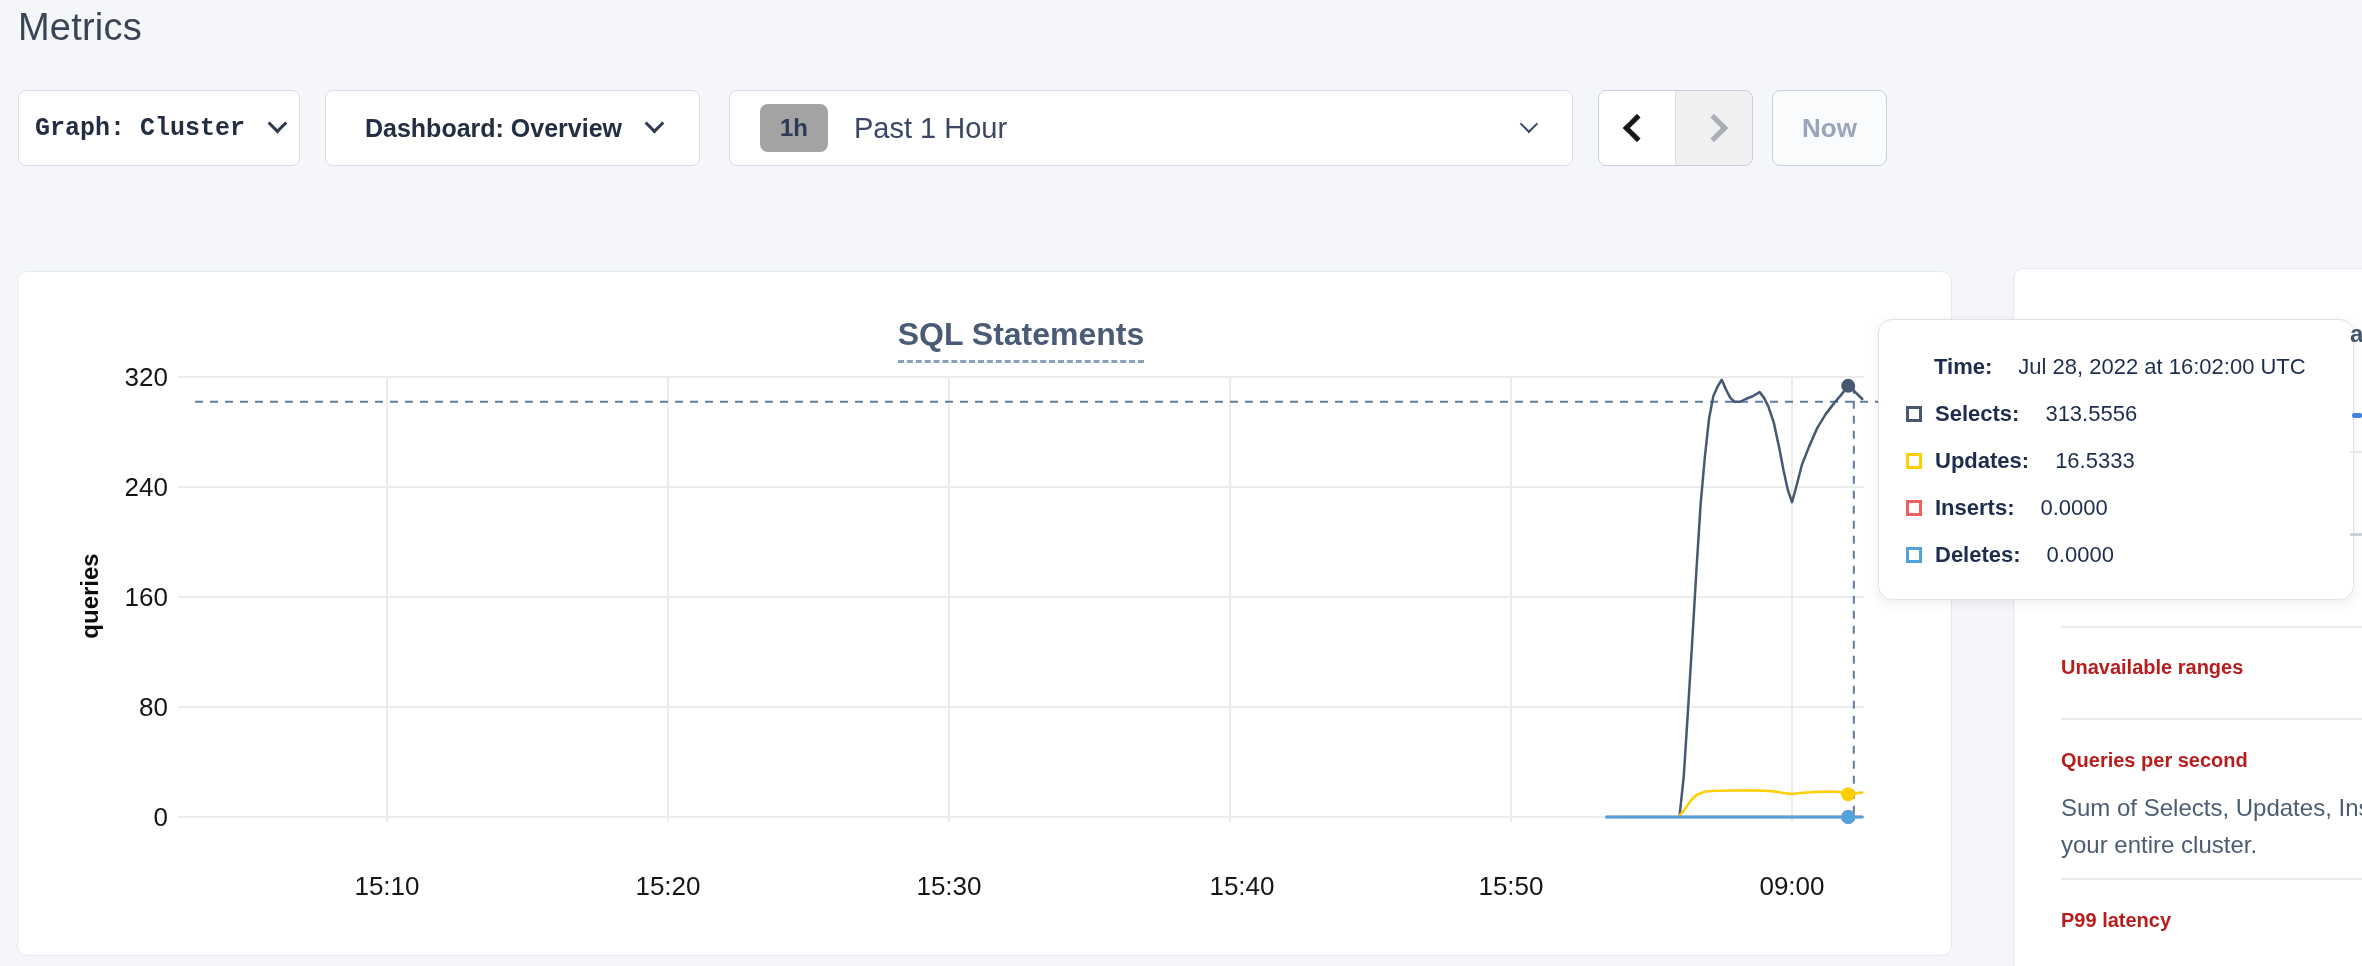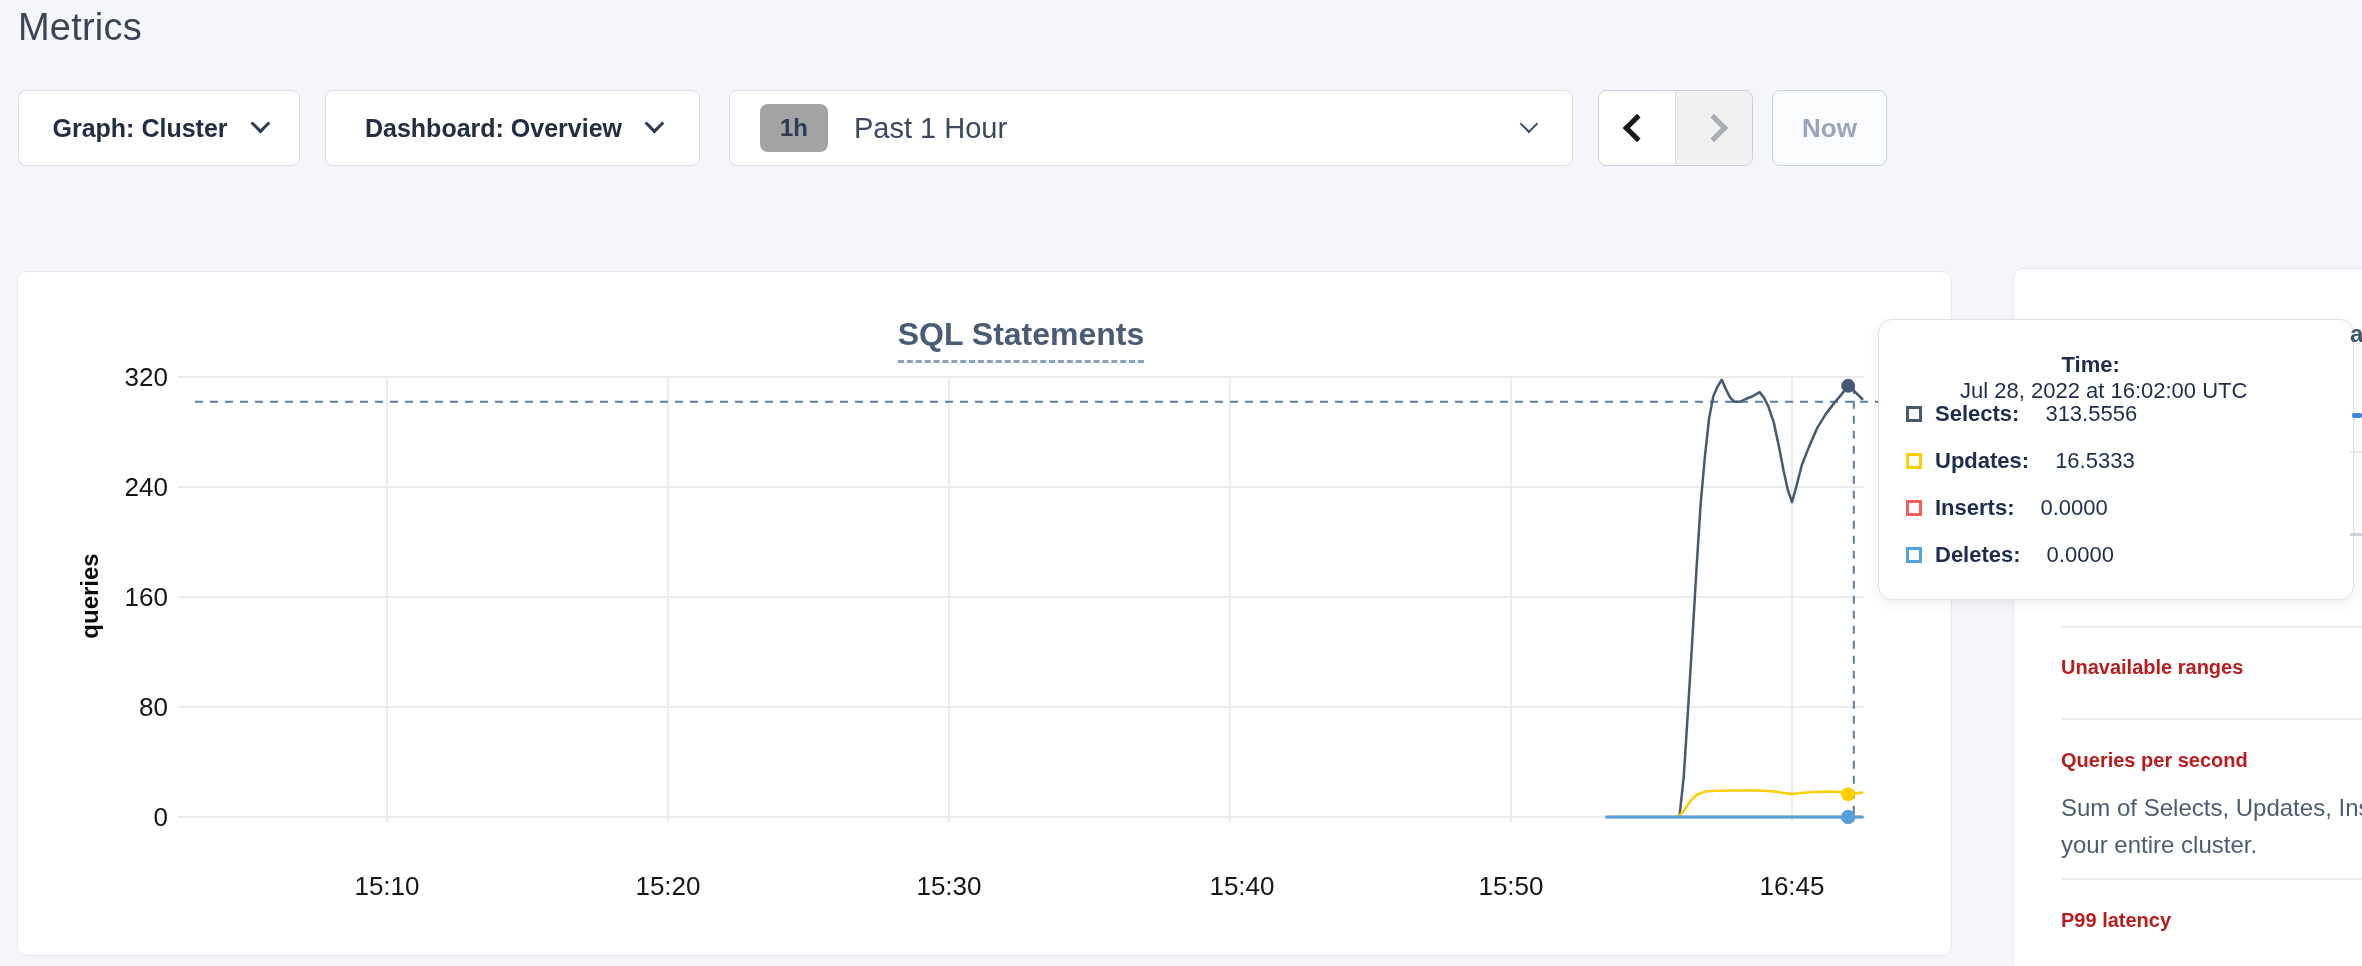"Graph: Cluster" div.ctrl { font-family: none -> Liberation Mono, monospace }
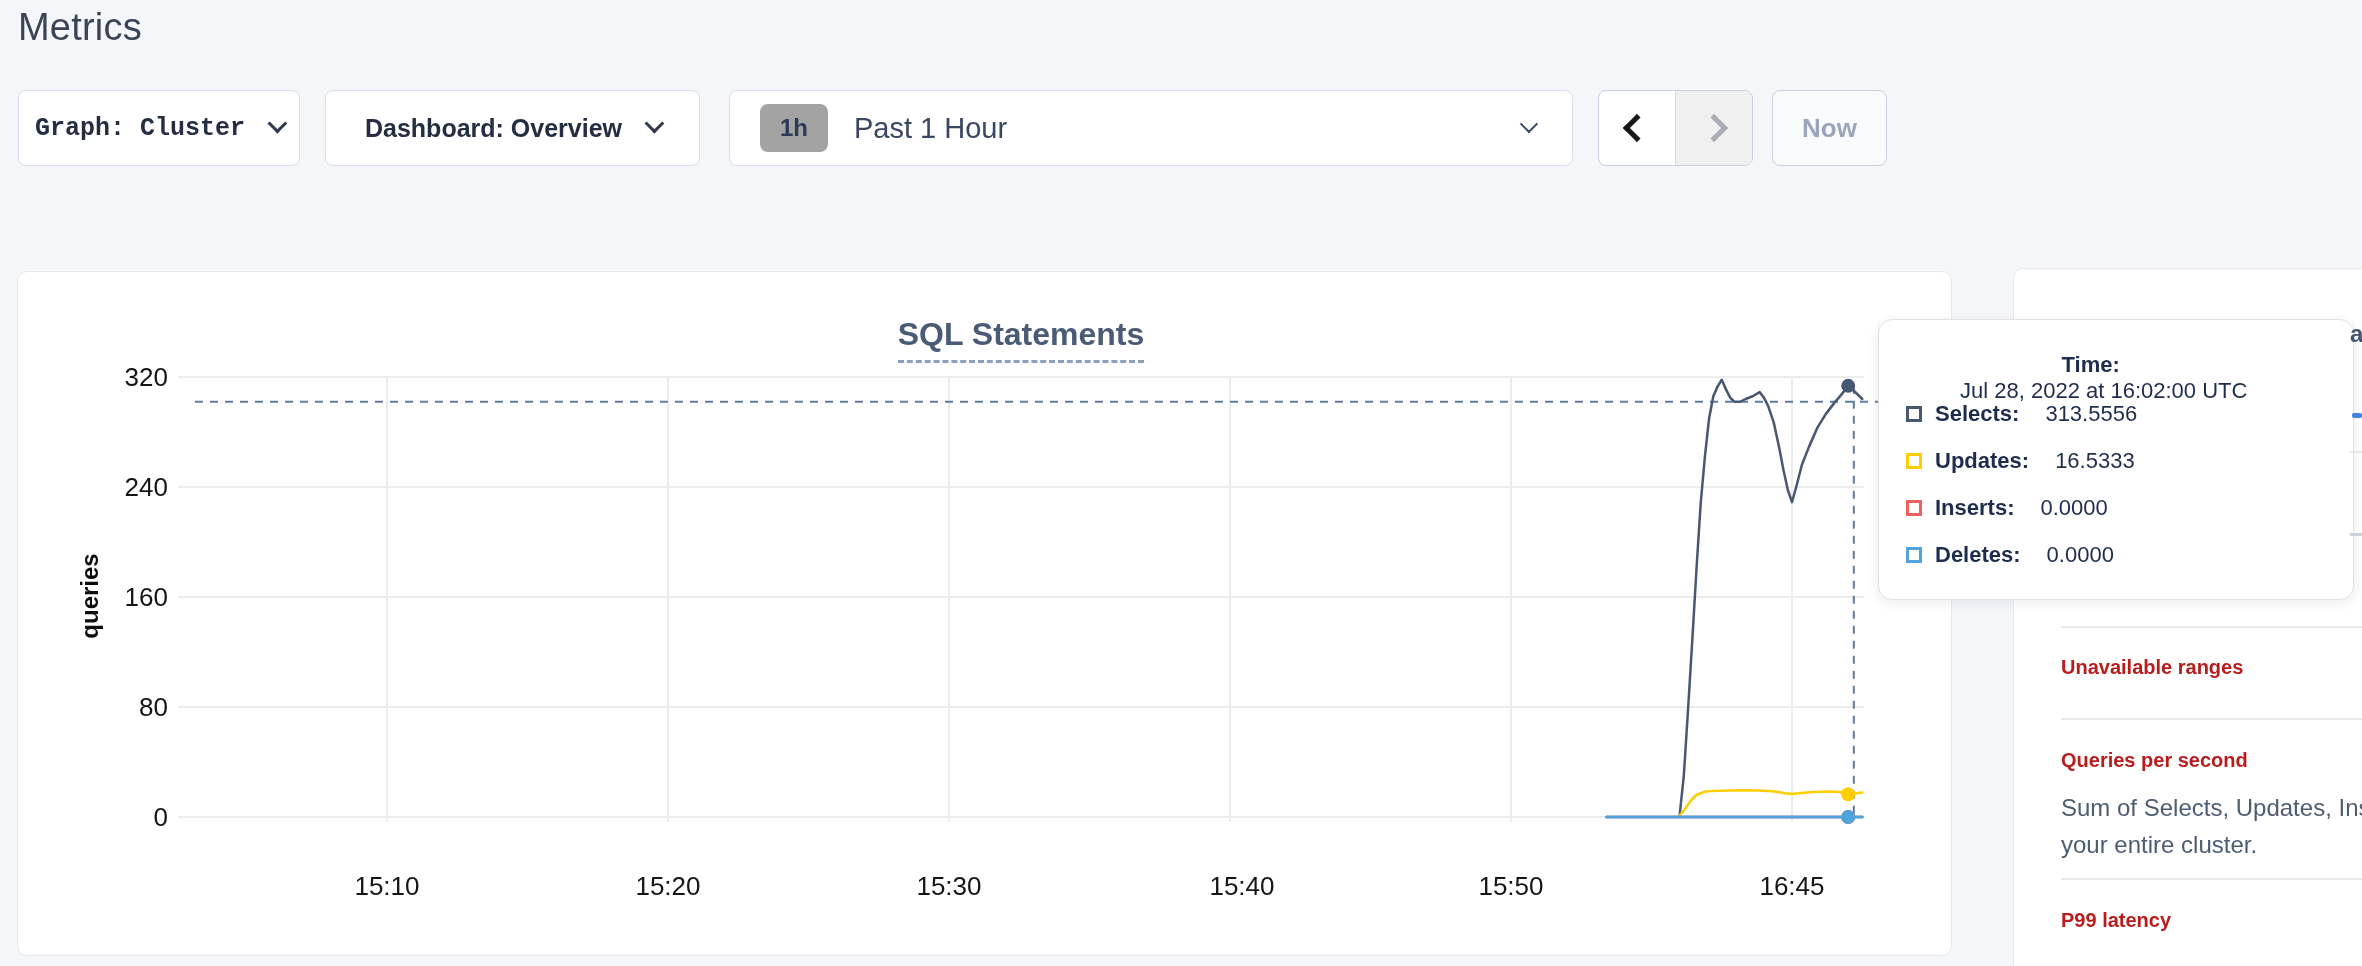"Time:" div.tt-row { flex-direction: column -> none }
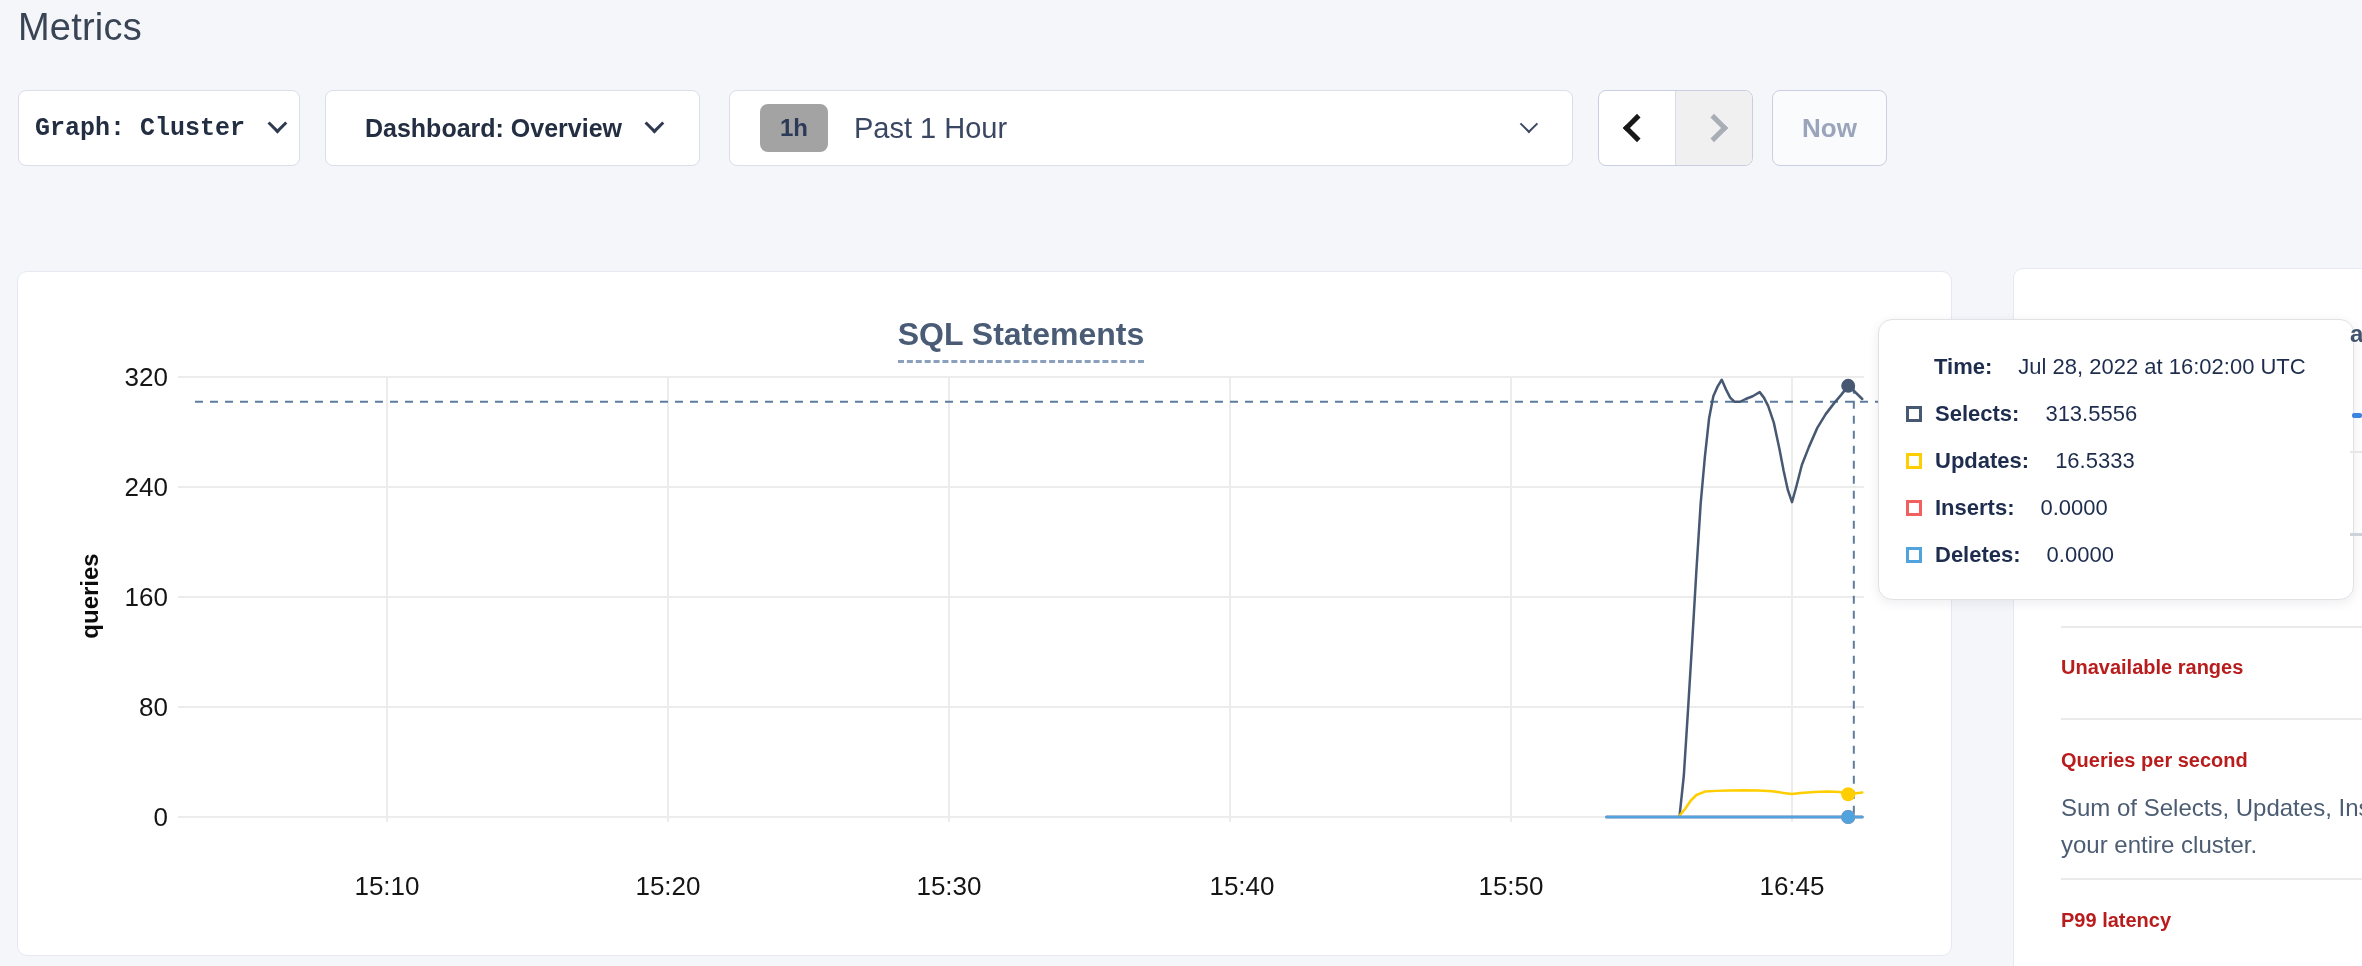"16:45" div.xtick { text: 16:45 -> 09:00 }
